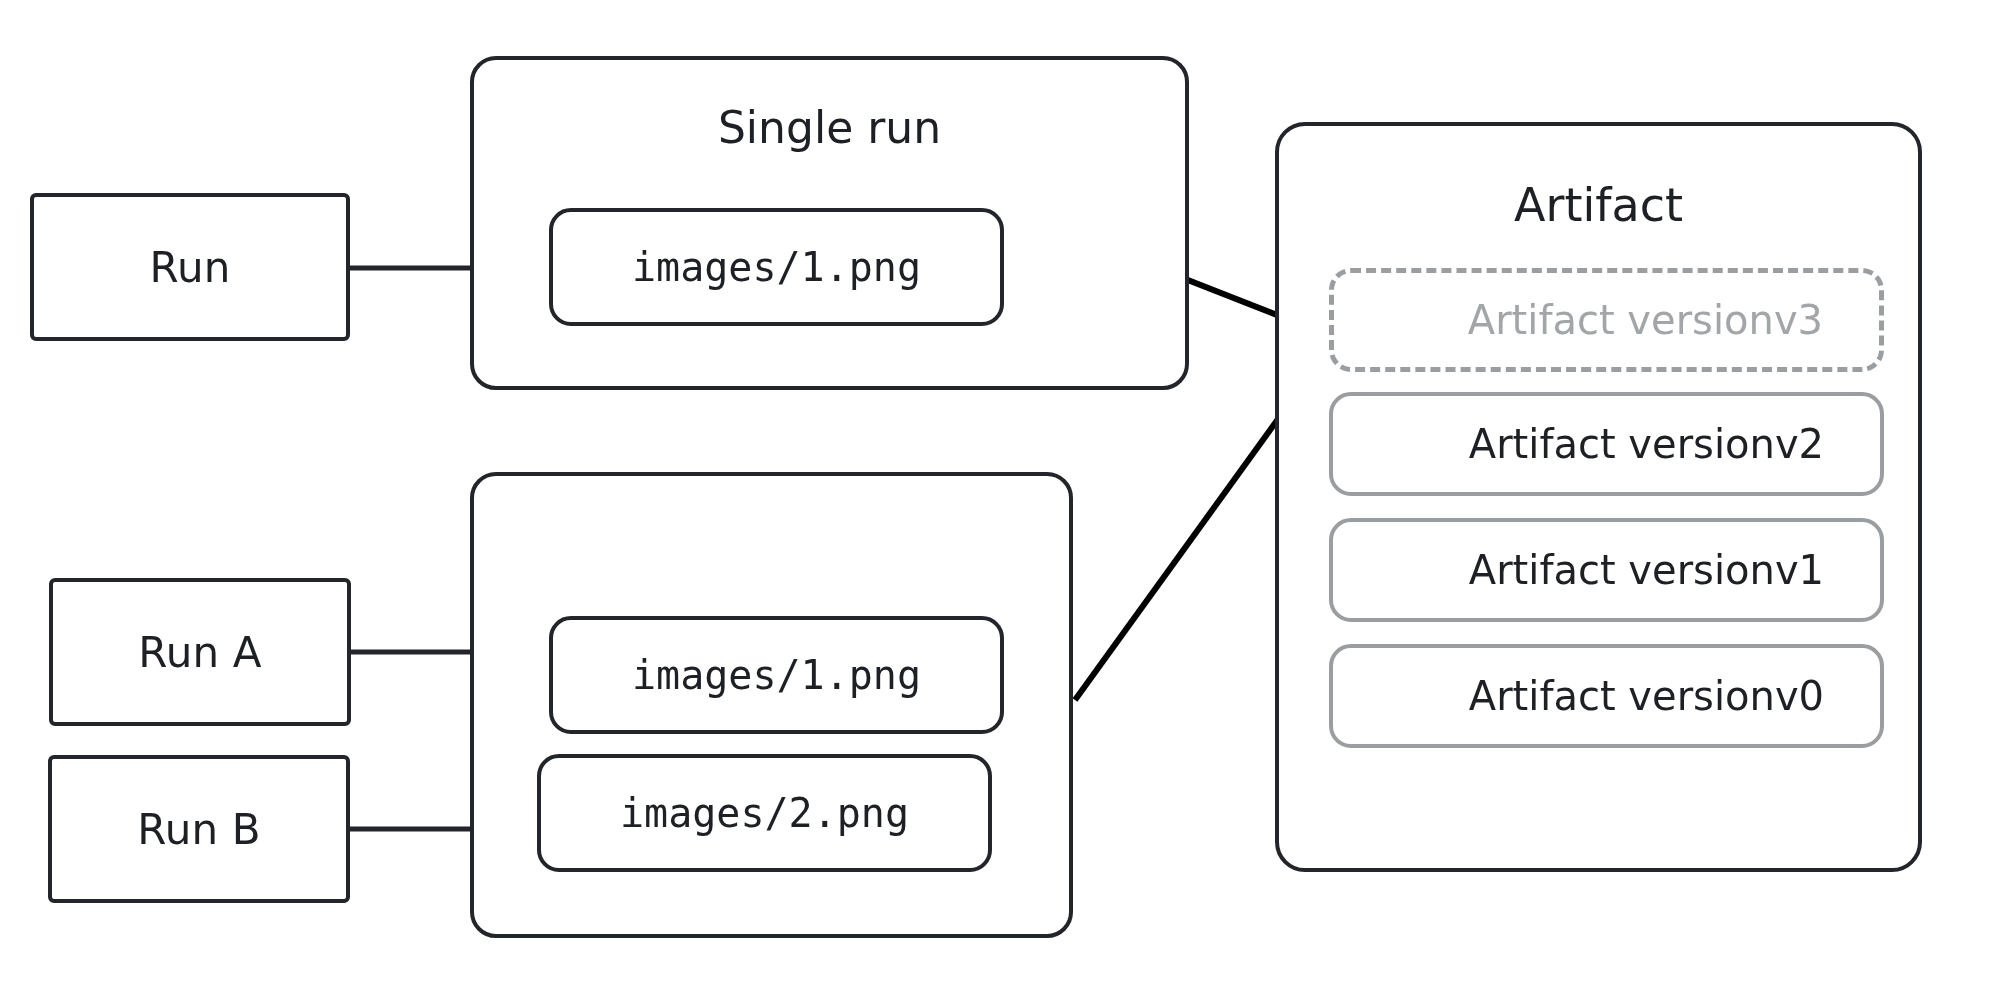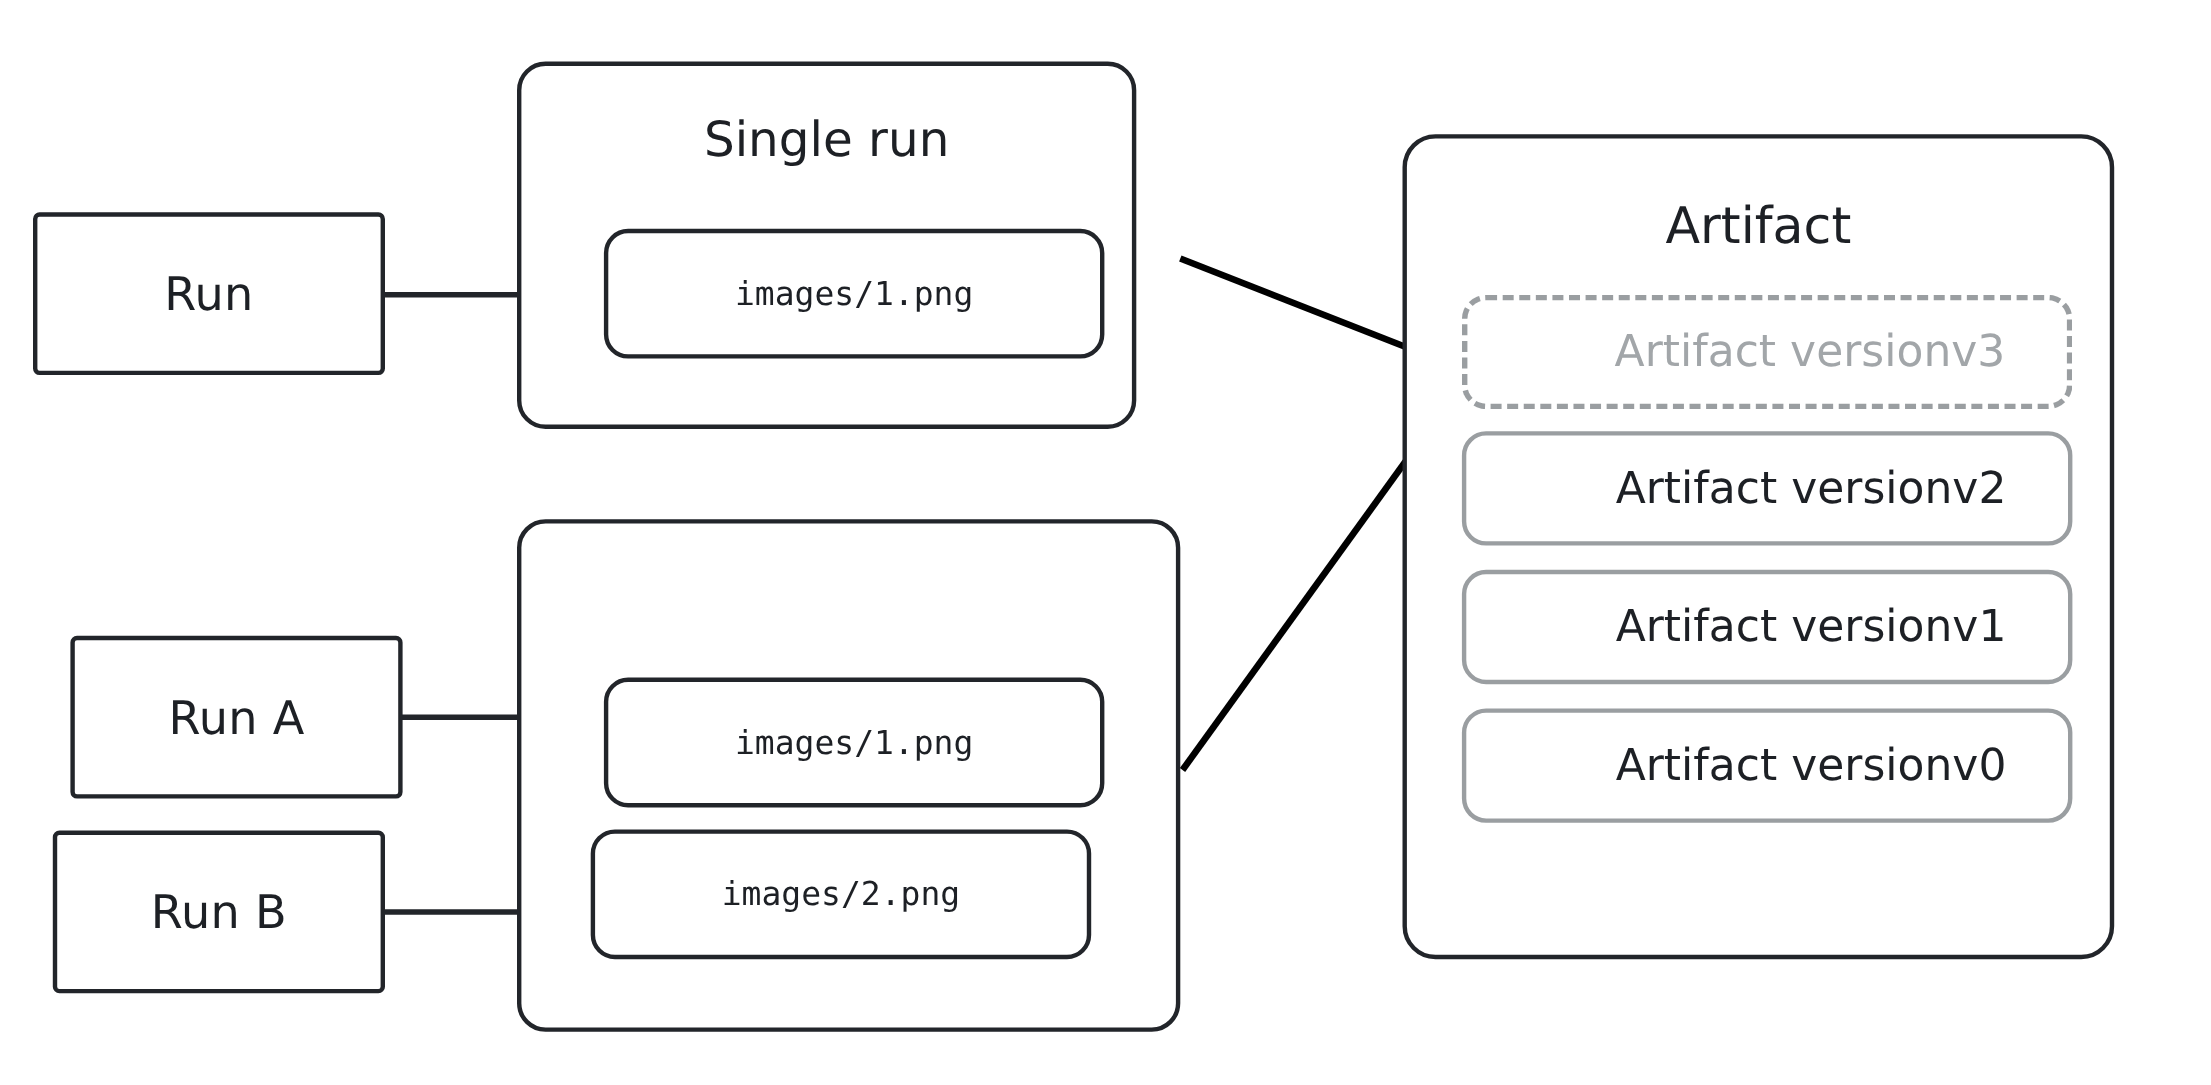"Single run" div.group { width: 563px -> 719px }
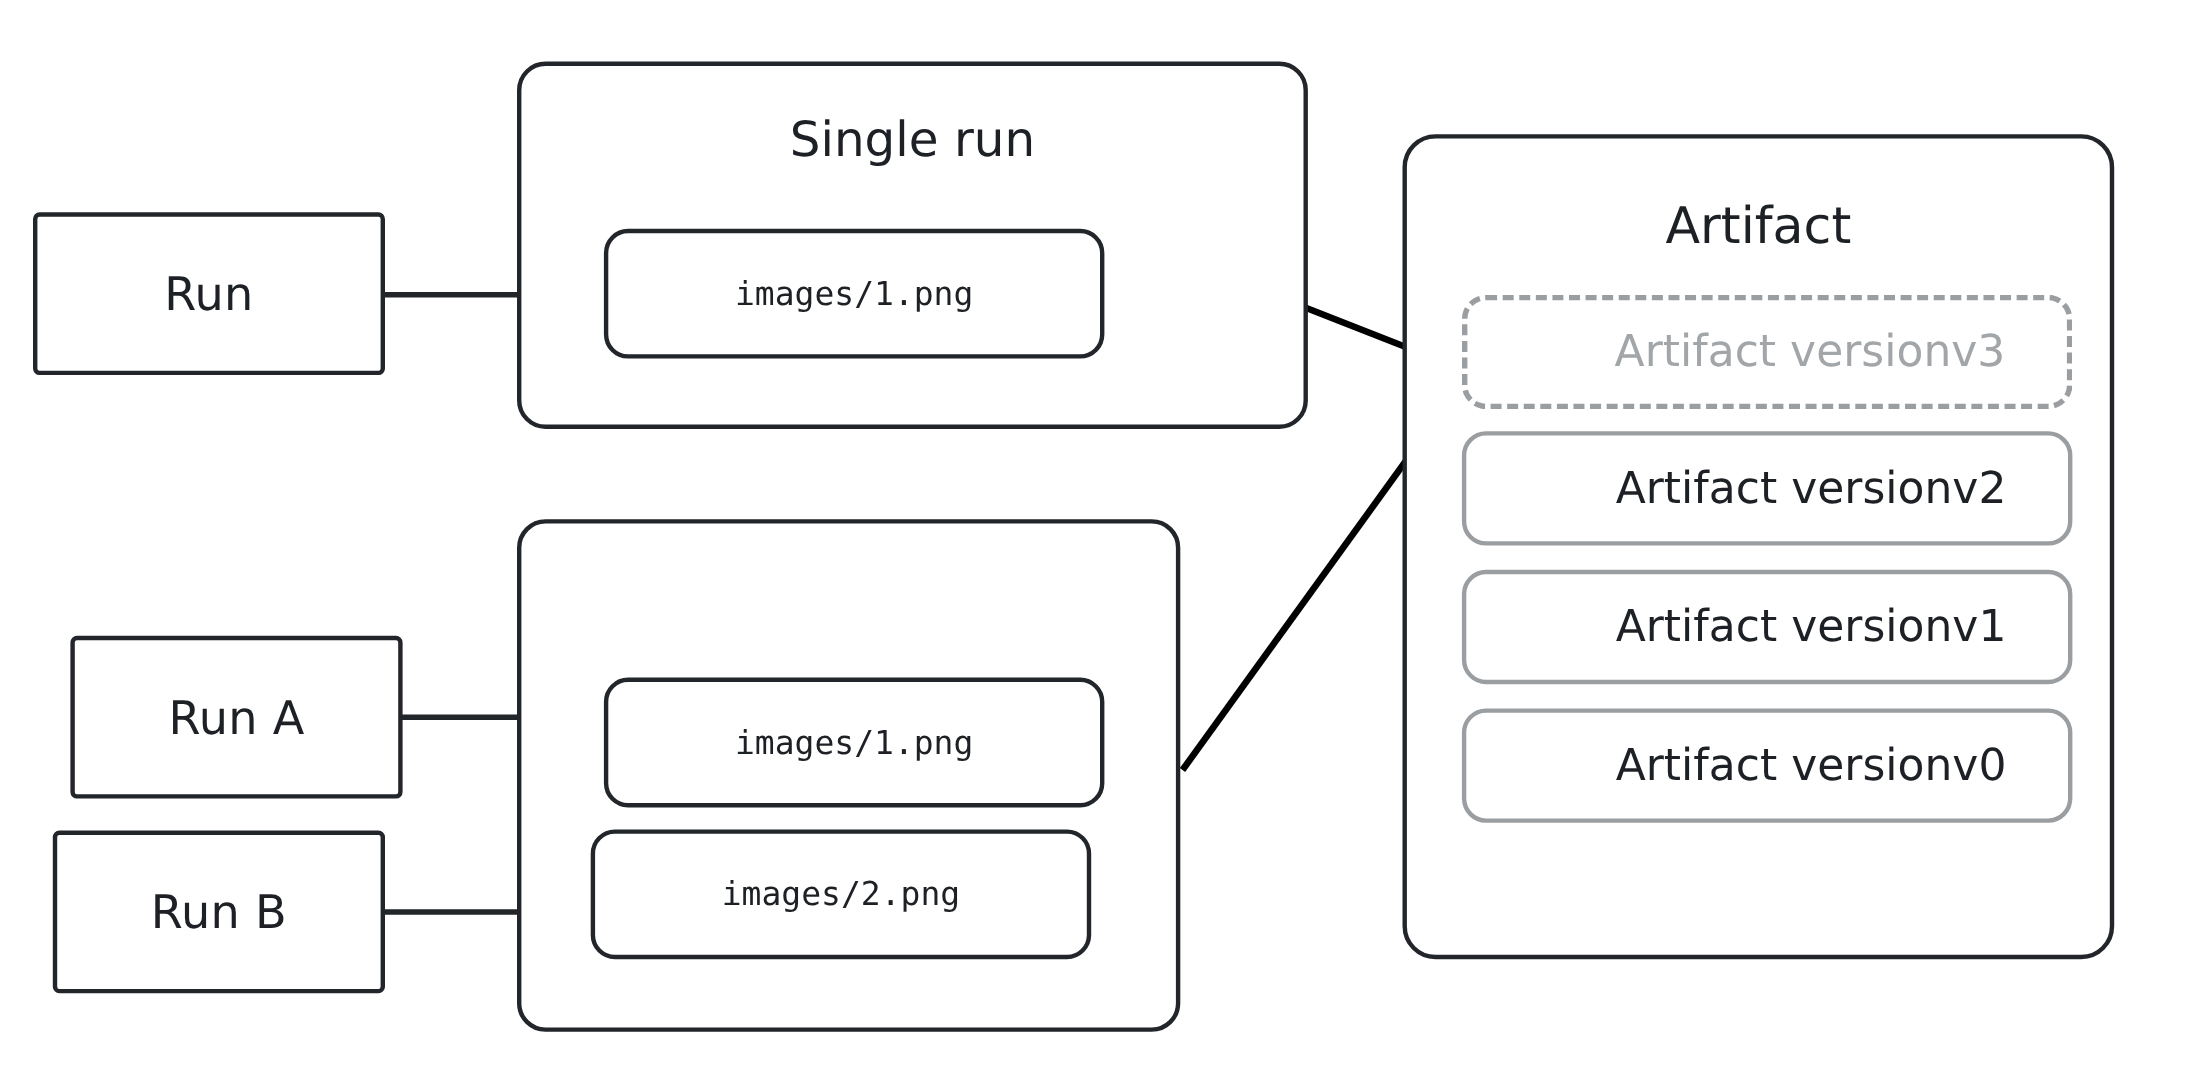"images/1.png" .file-node .lbl { font-size: 30px -> 40px }
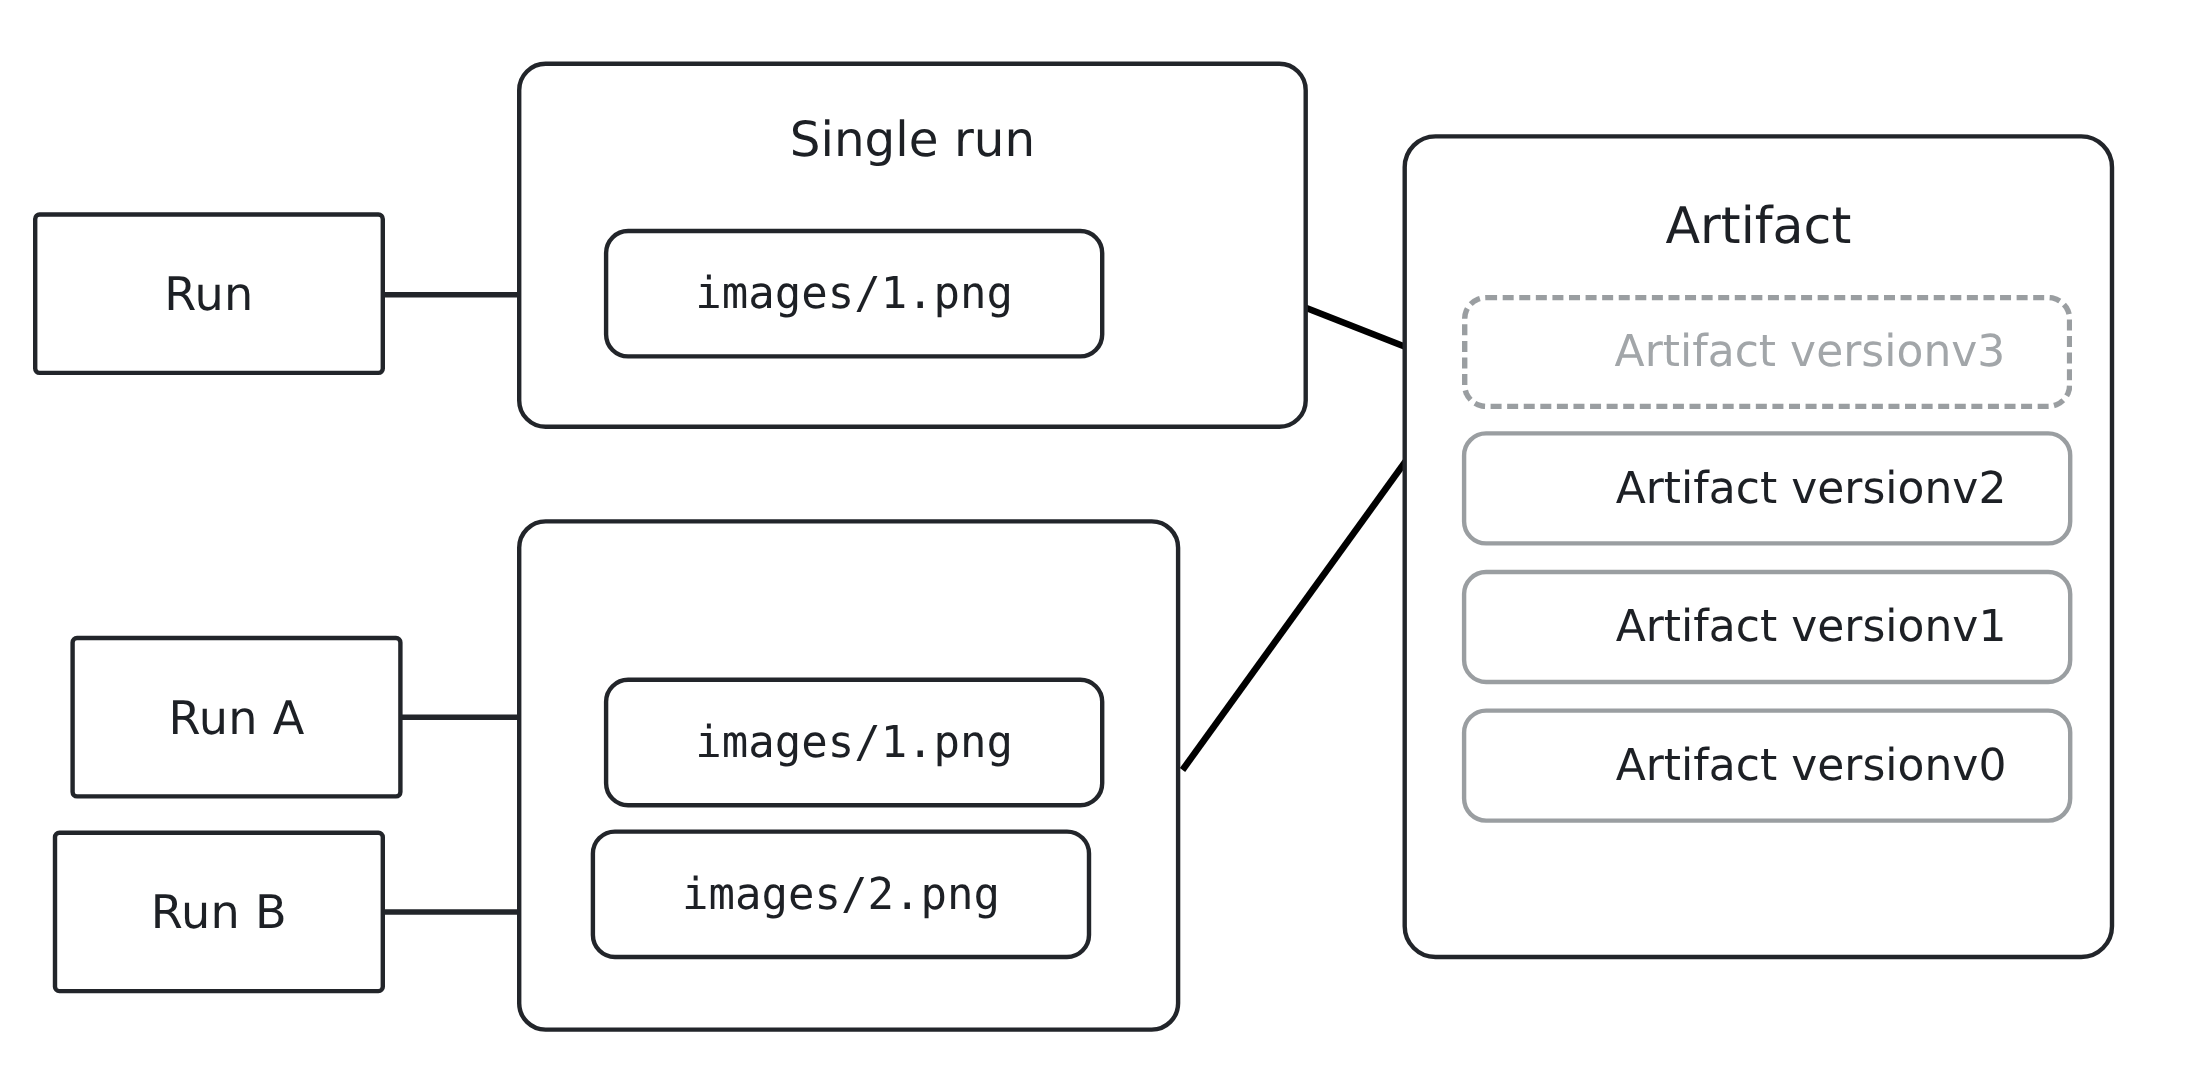"Run A" div.node { left: 64px -> 49px }
